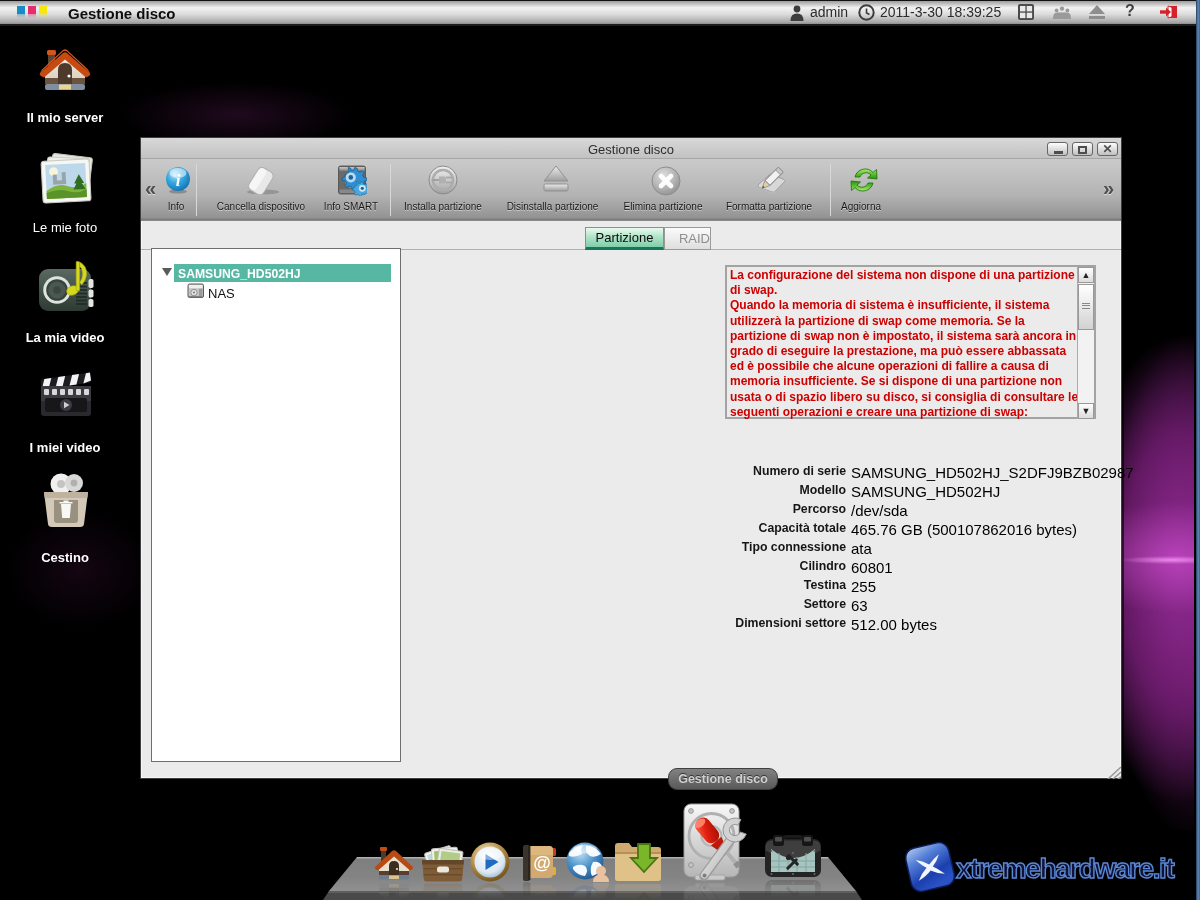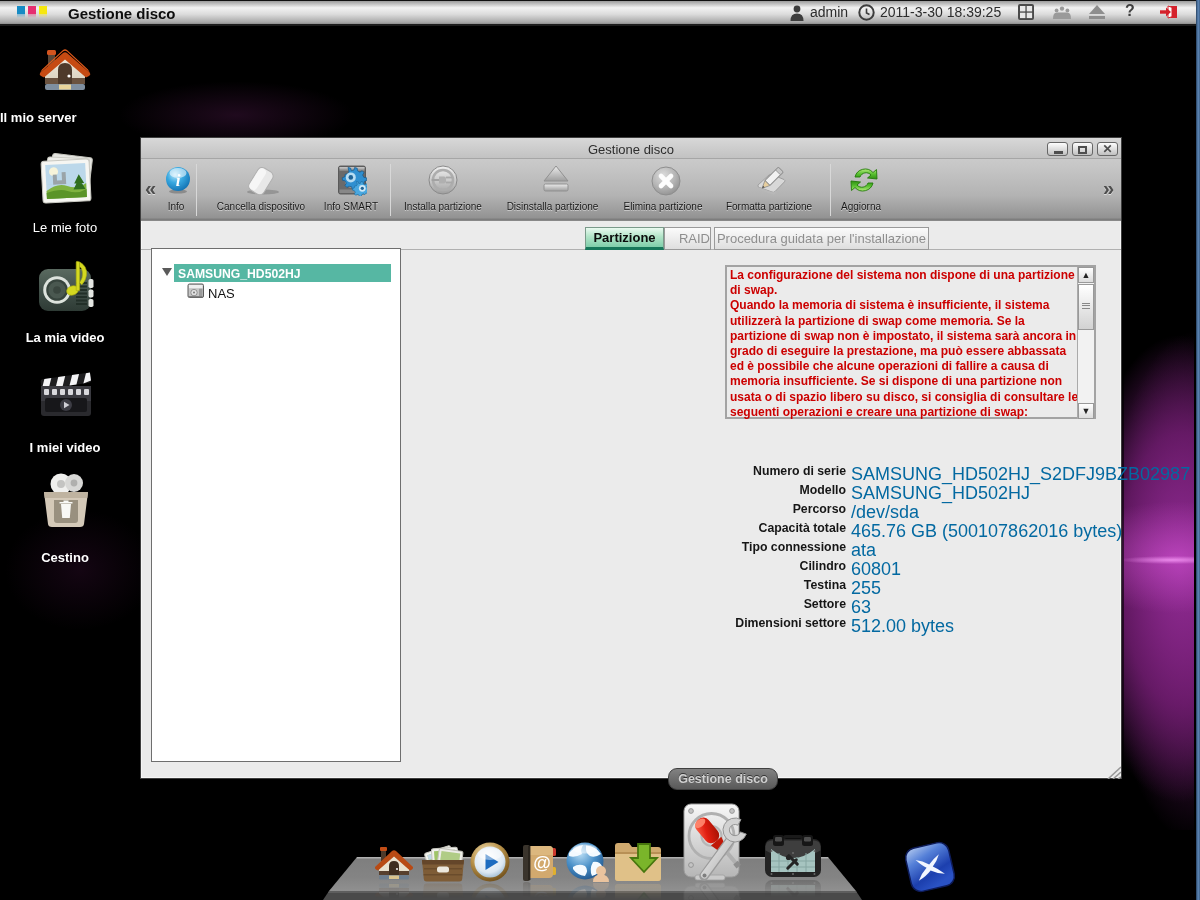"Il mio server" div.abs { text-align: none -> center }
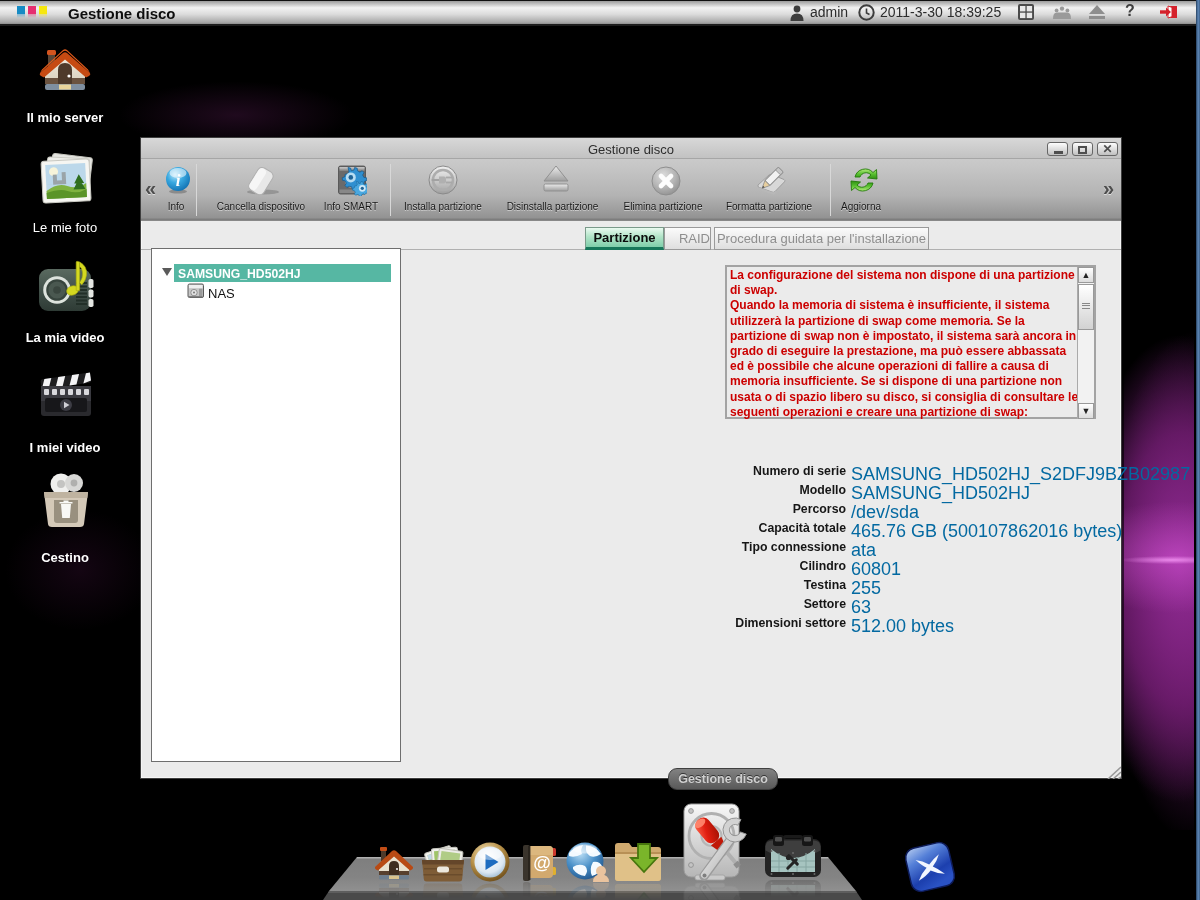"Partizione" div.abs { font-weight: bold -> normal }
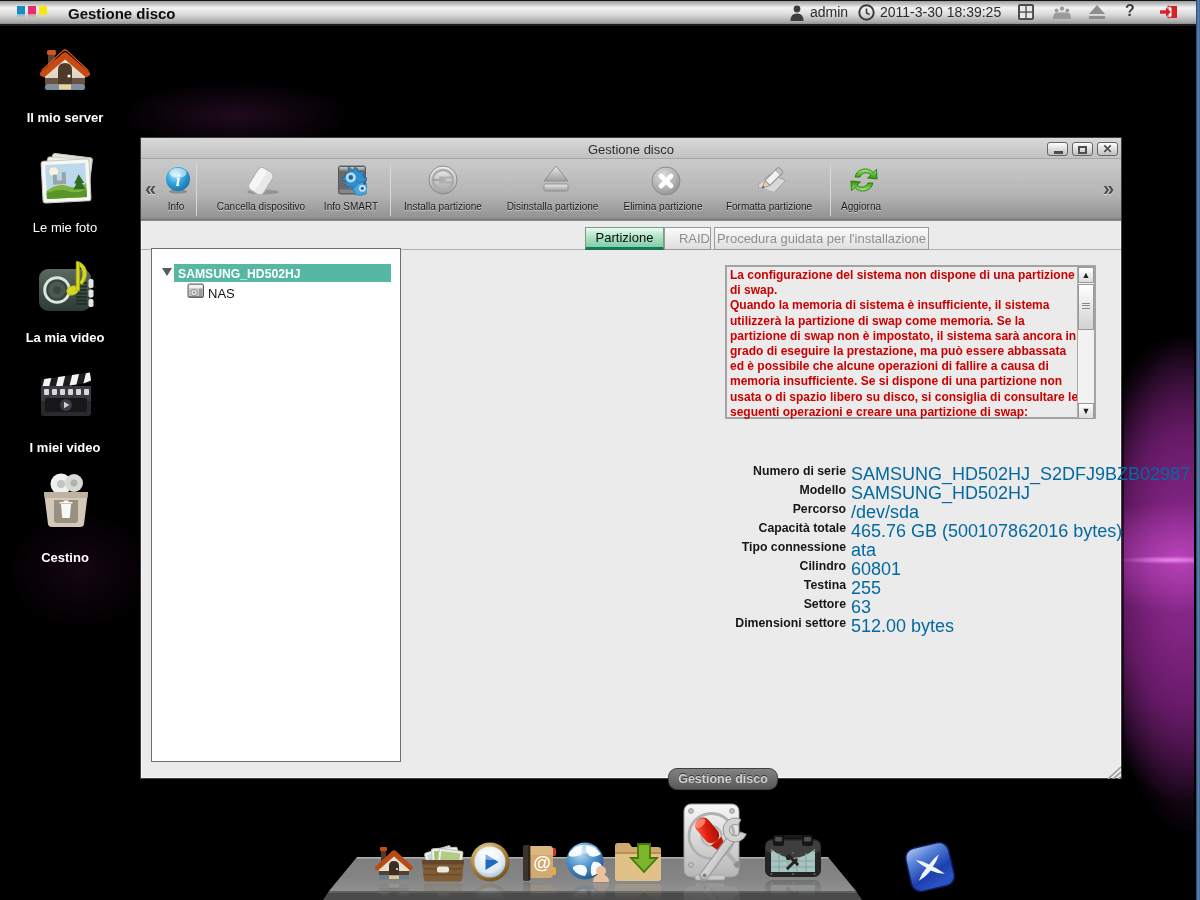"Procedura guidata per l'installazione" div.abs { html: <div>Procedura guidata per l'installazione</div> -> none }
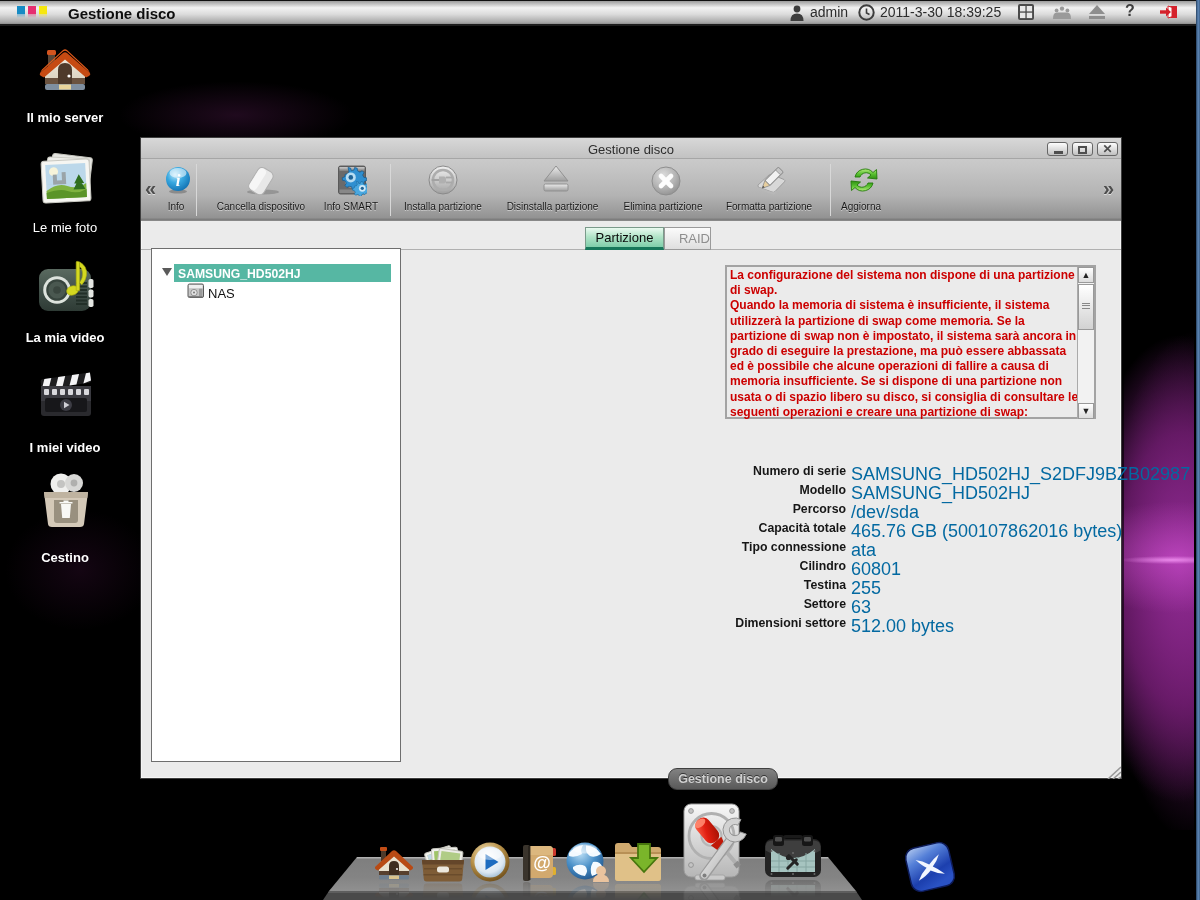"SAMSUNG_HD502HJ_S2DFJ9BZB02987" .tval { color: #0369a1 -> #000000; font-size: 18px -> 15px }
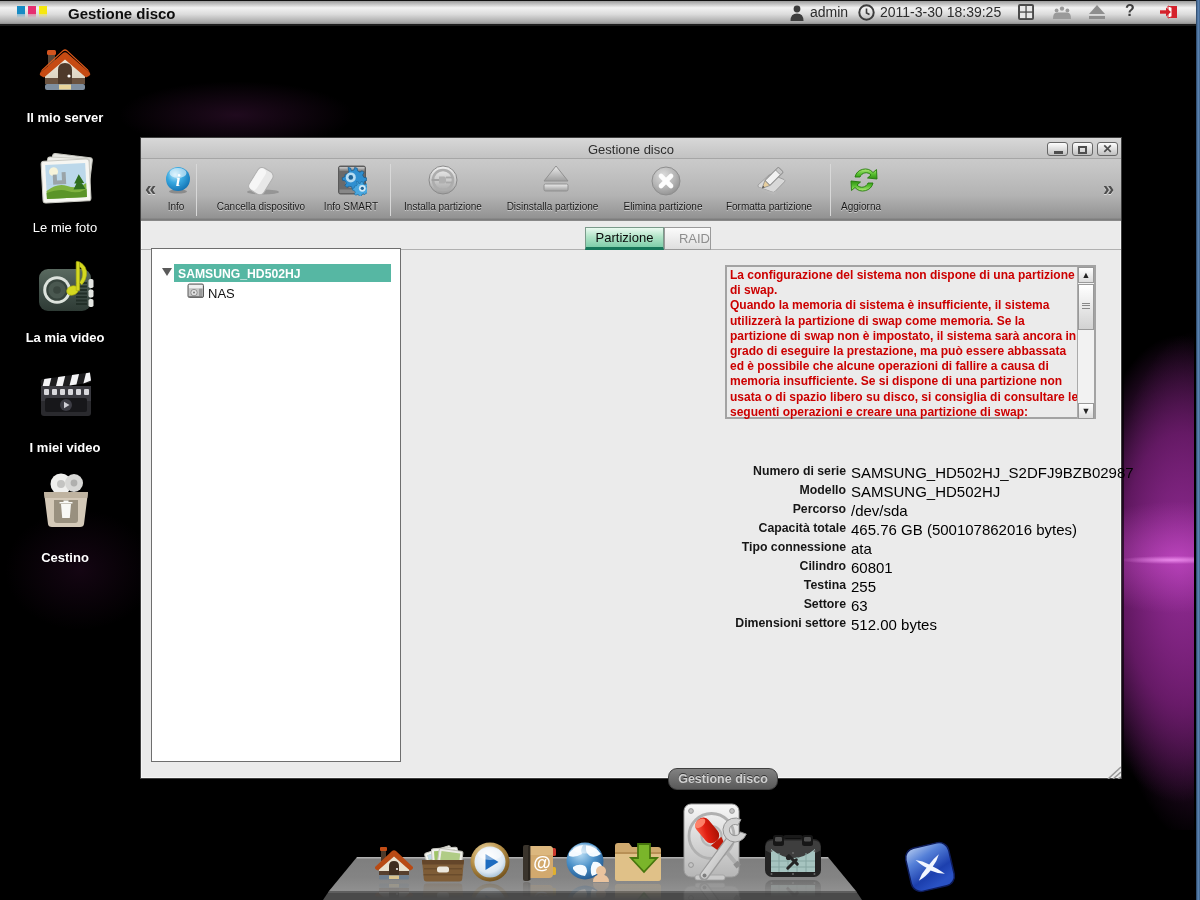"xtremehardware.it" div.abs { html: none -> <div>xtremehardware.it</div> }
